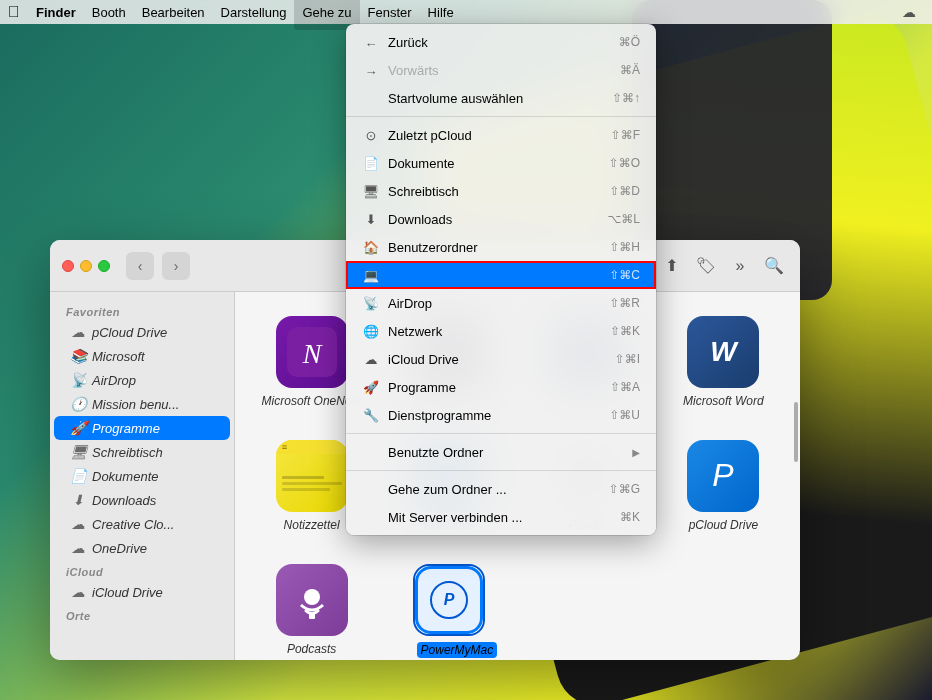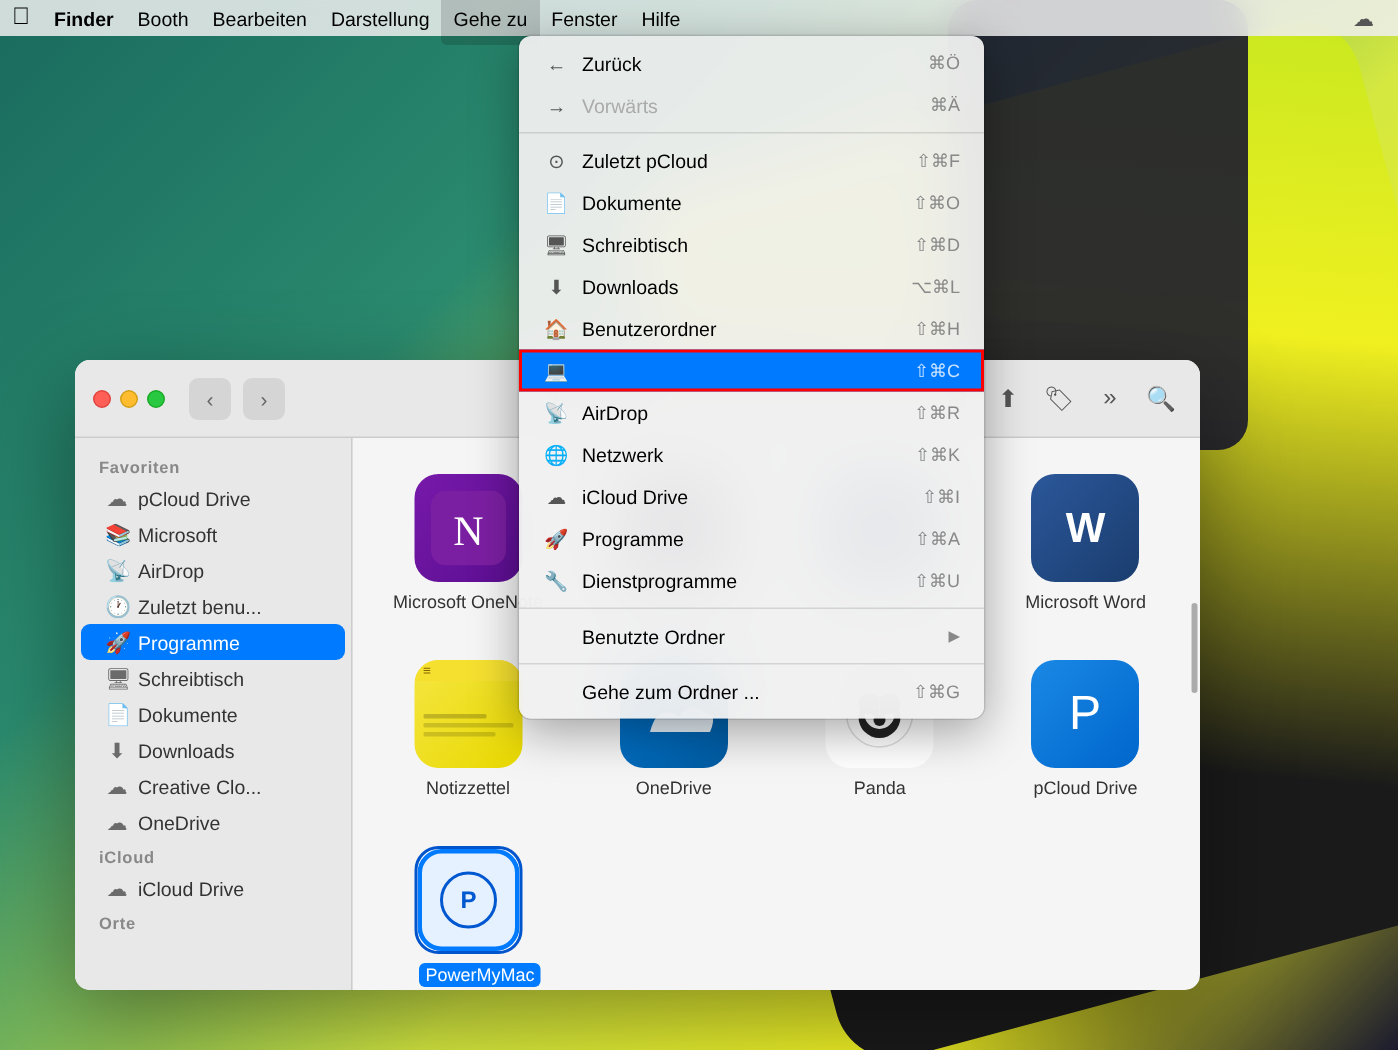"Startvolume auswählen" div.menu-item { html: none -> <div> <span> </span> <span>Startvolume auswählen</span> <span>⇧⌘↑</span> </div> }
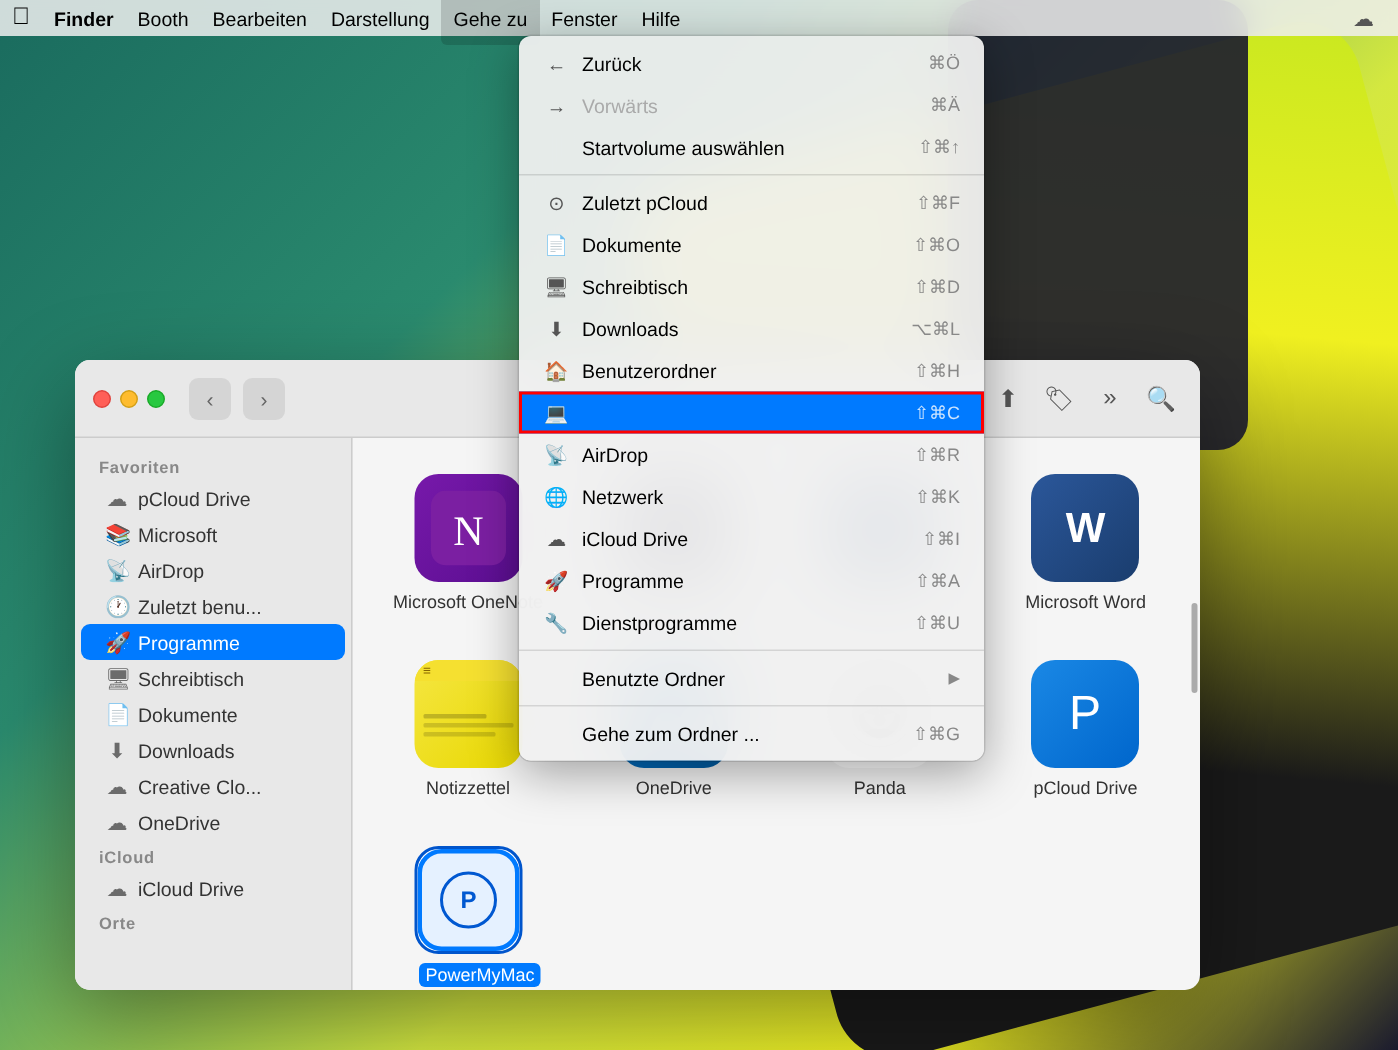"Favoriten" .finder-body { font-style: none -> italic }
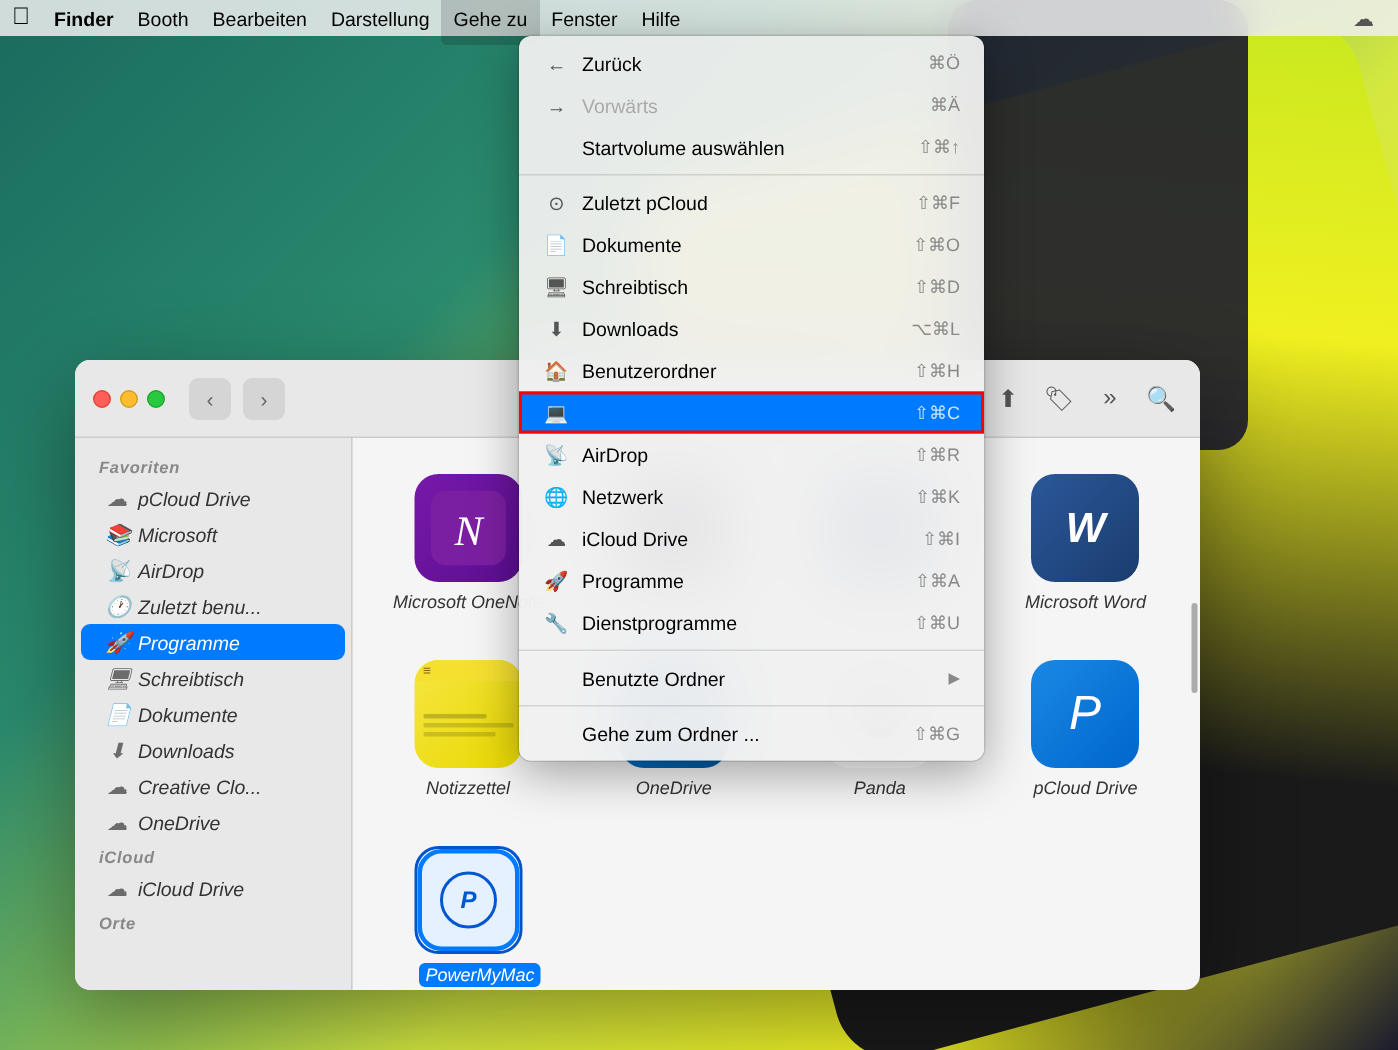"Zuletzt benu..." span { text: Zuletzt -> Mission }
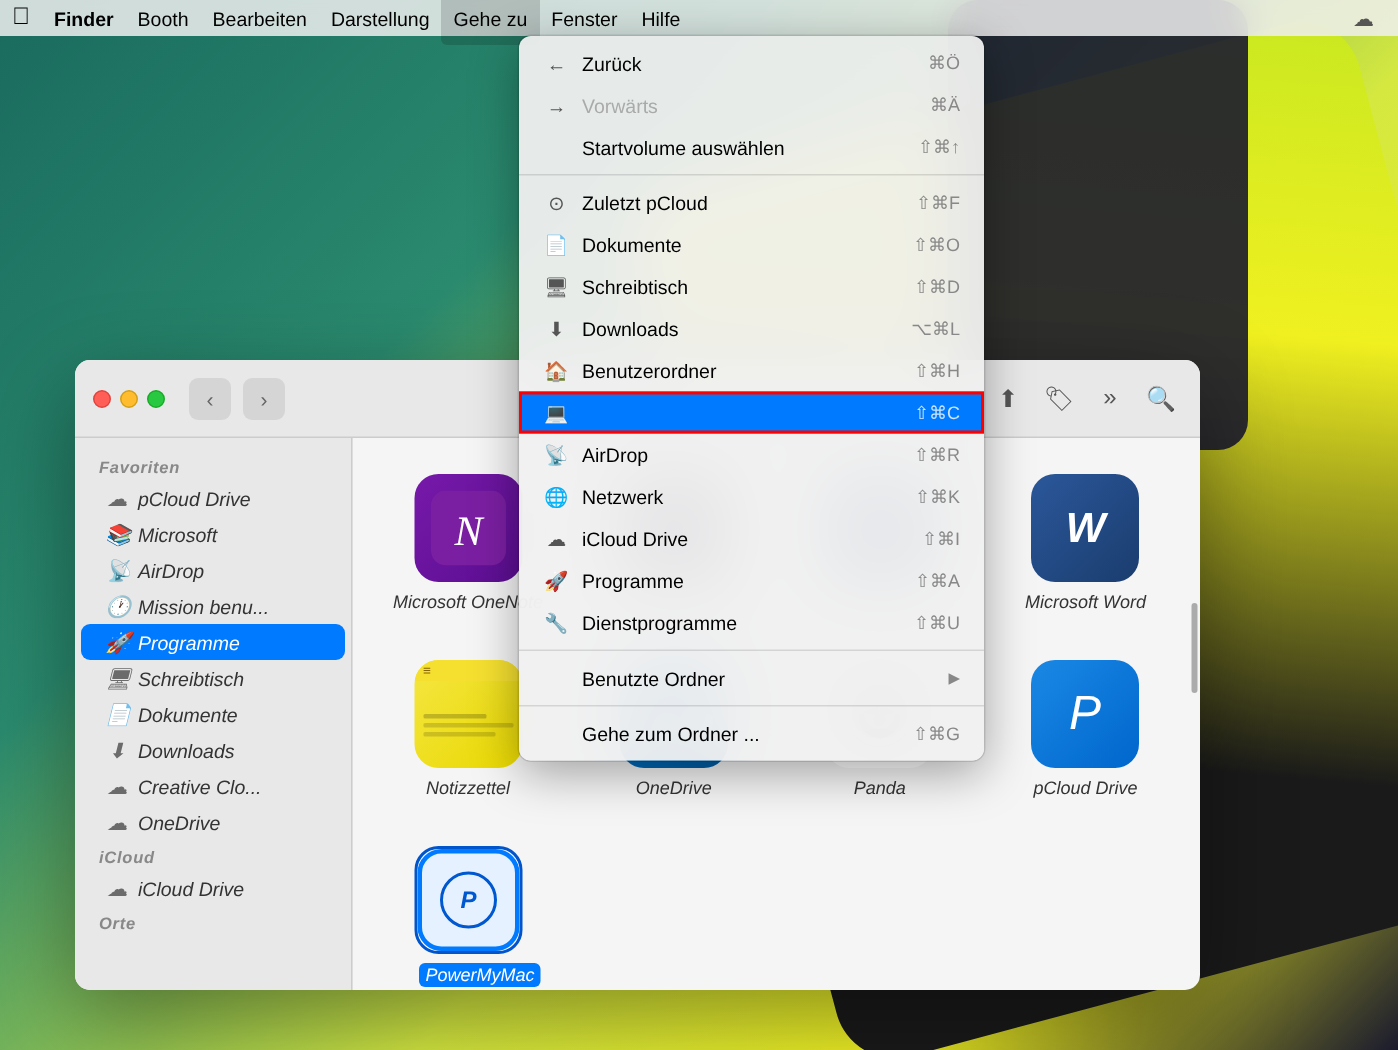"Mit Server verbinden ..." div.menu-item { html: none -> <div> <span> </span> <span>Mit Server verbinden ...</span> <span>⌘K</span> </div> }
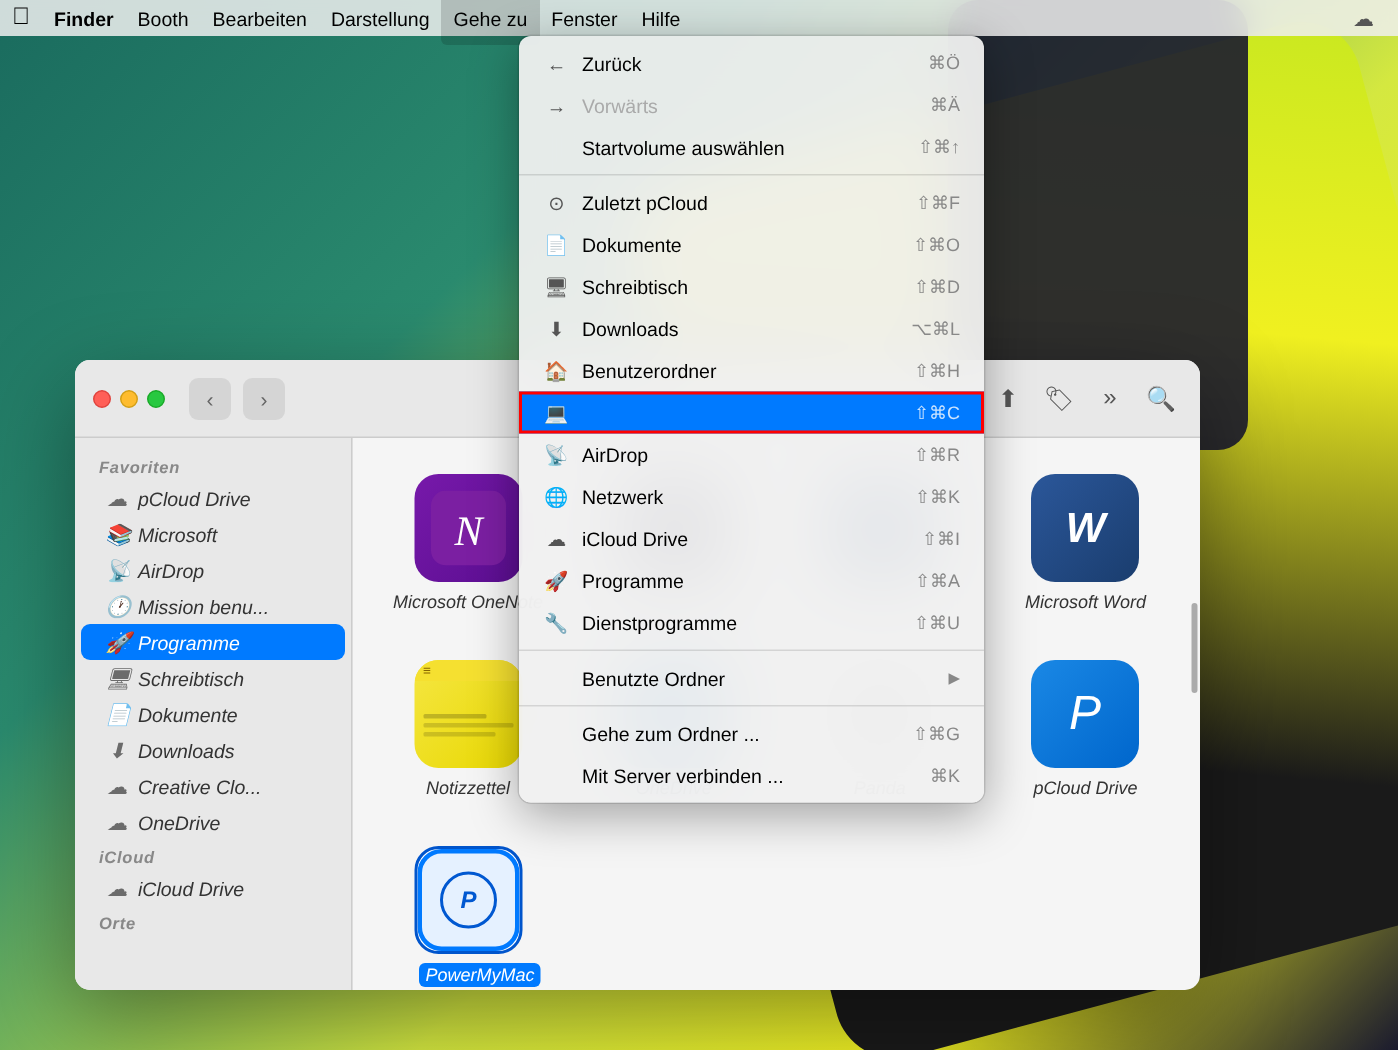"Podcasts" div.app-item { html: none -> <div> <div> <svg> <circle></circle> <path></path> <path></path> <rect></rect> </svg> </div> <span>Podcasts</span> </div> }
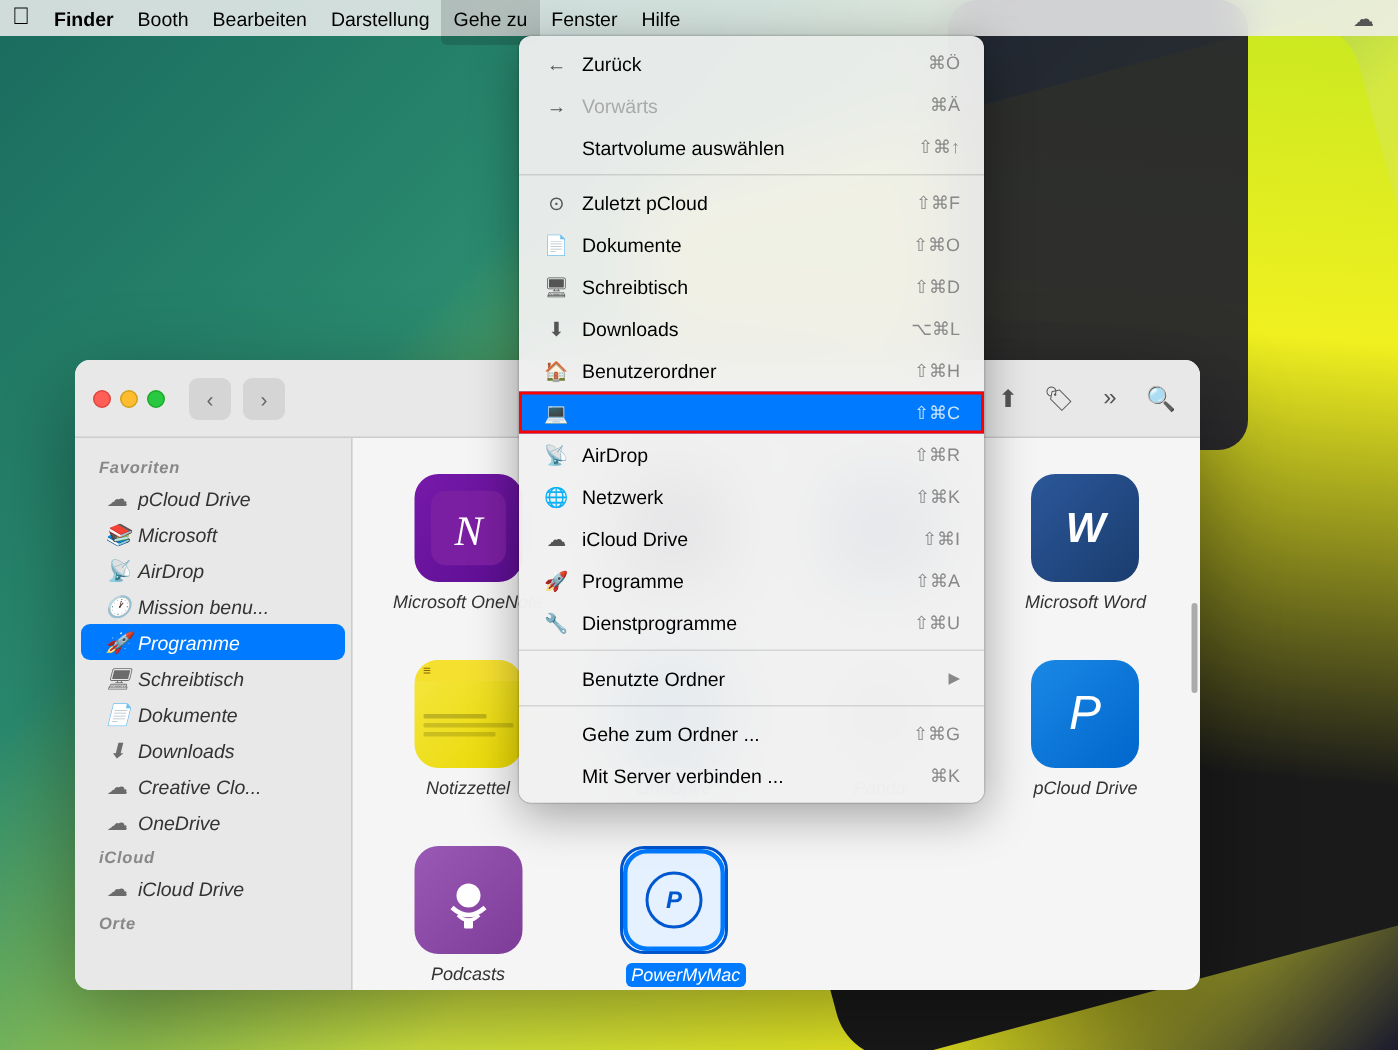"PowerMyMac" span.app-name { color: #ffffff -> #000000 }
